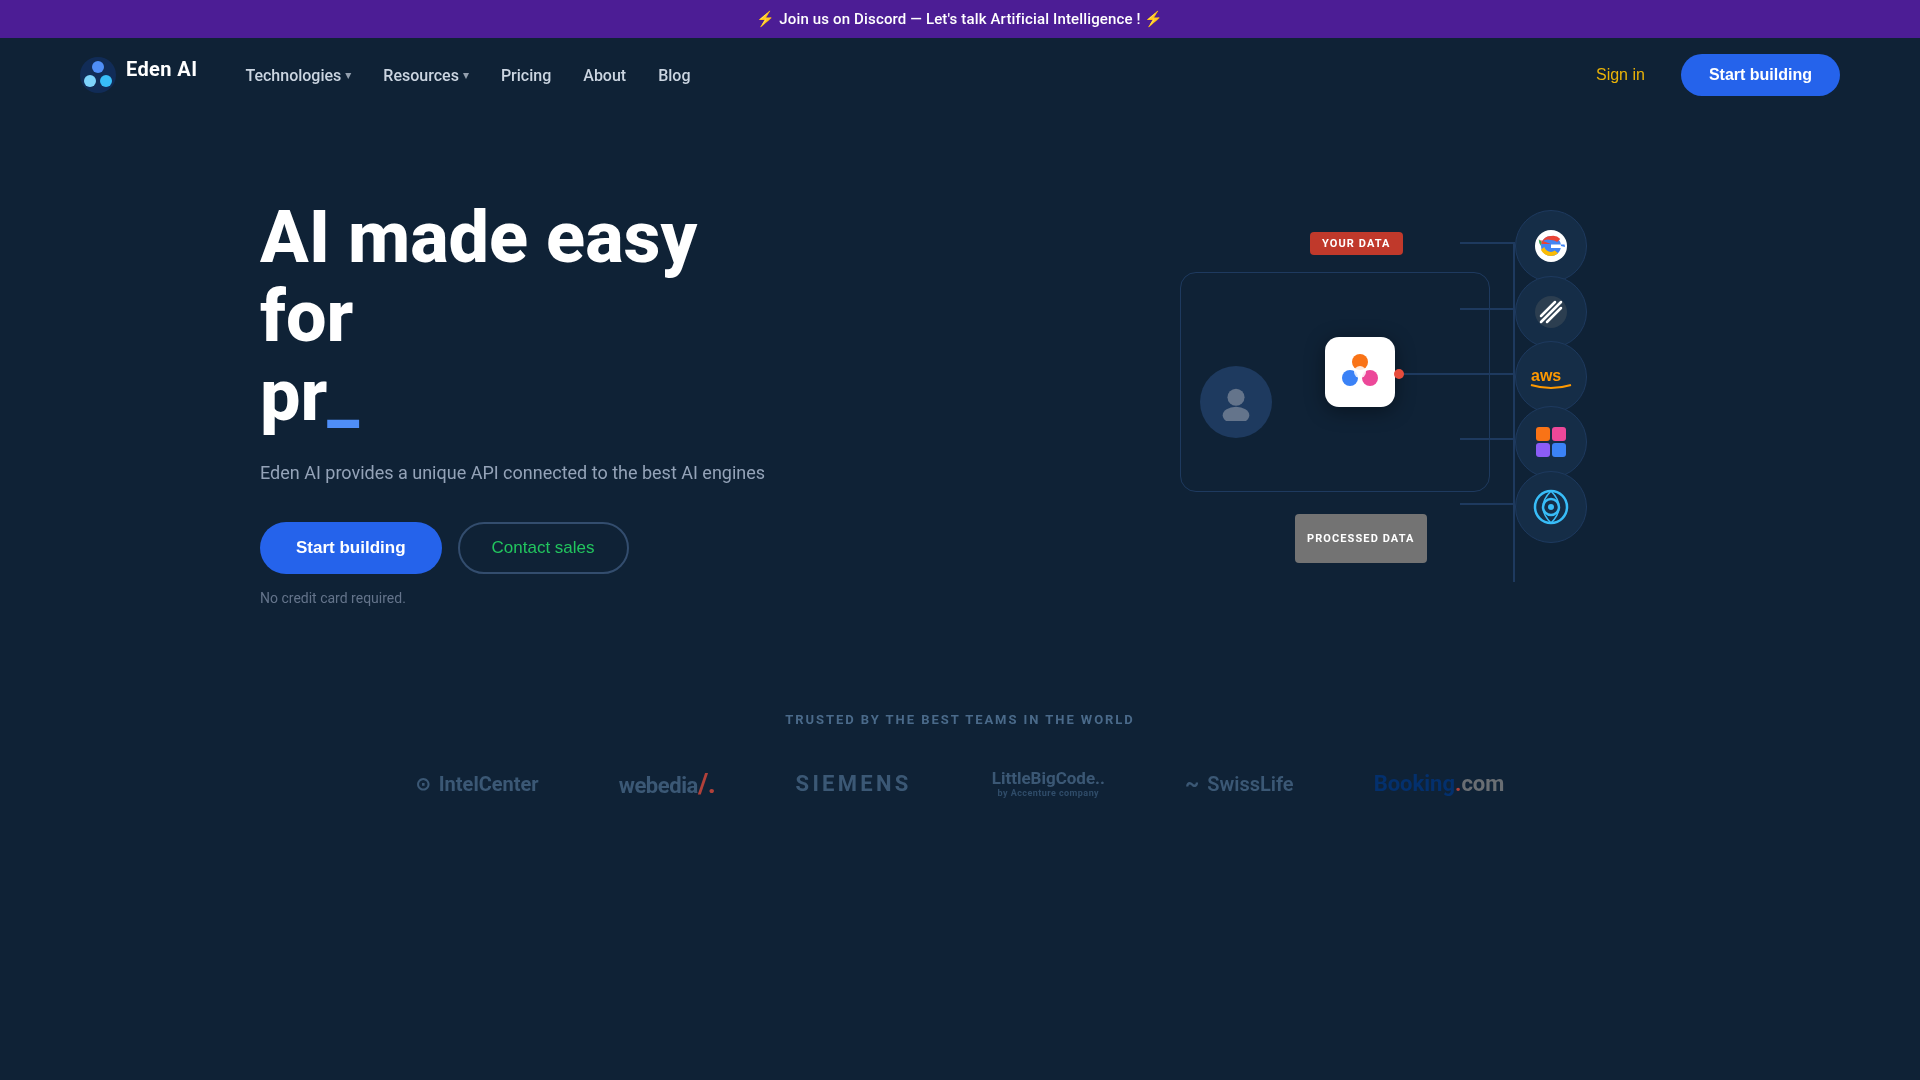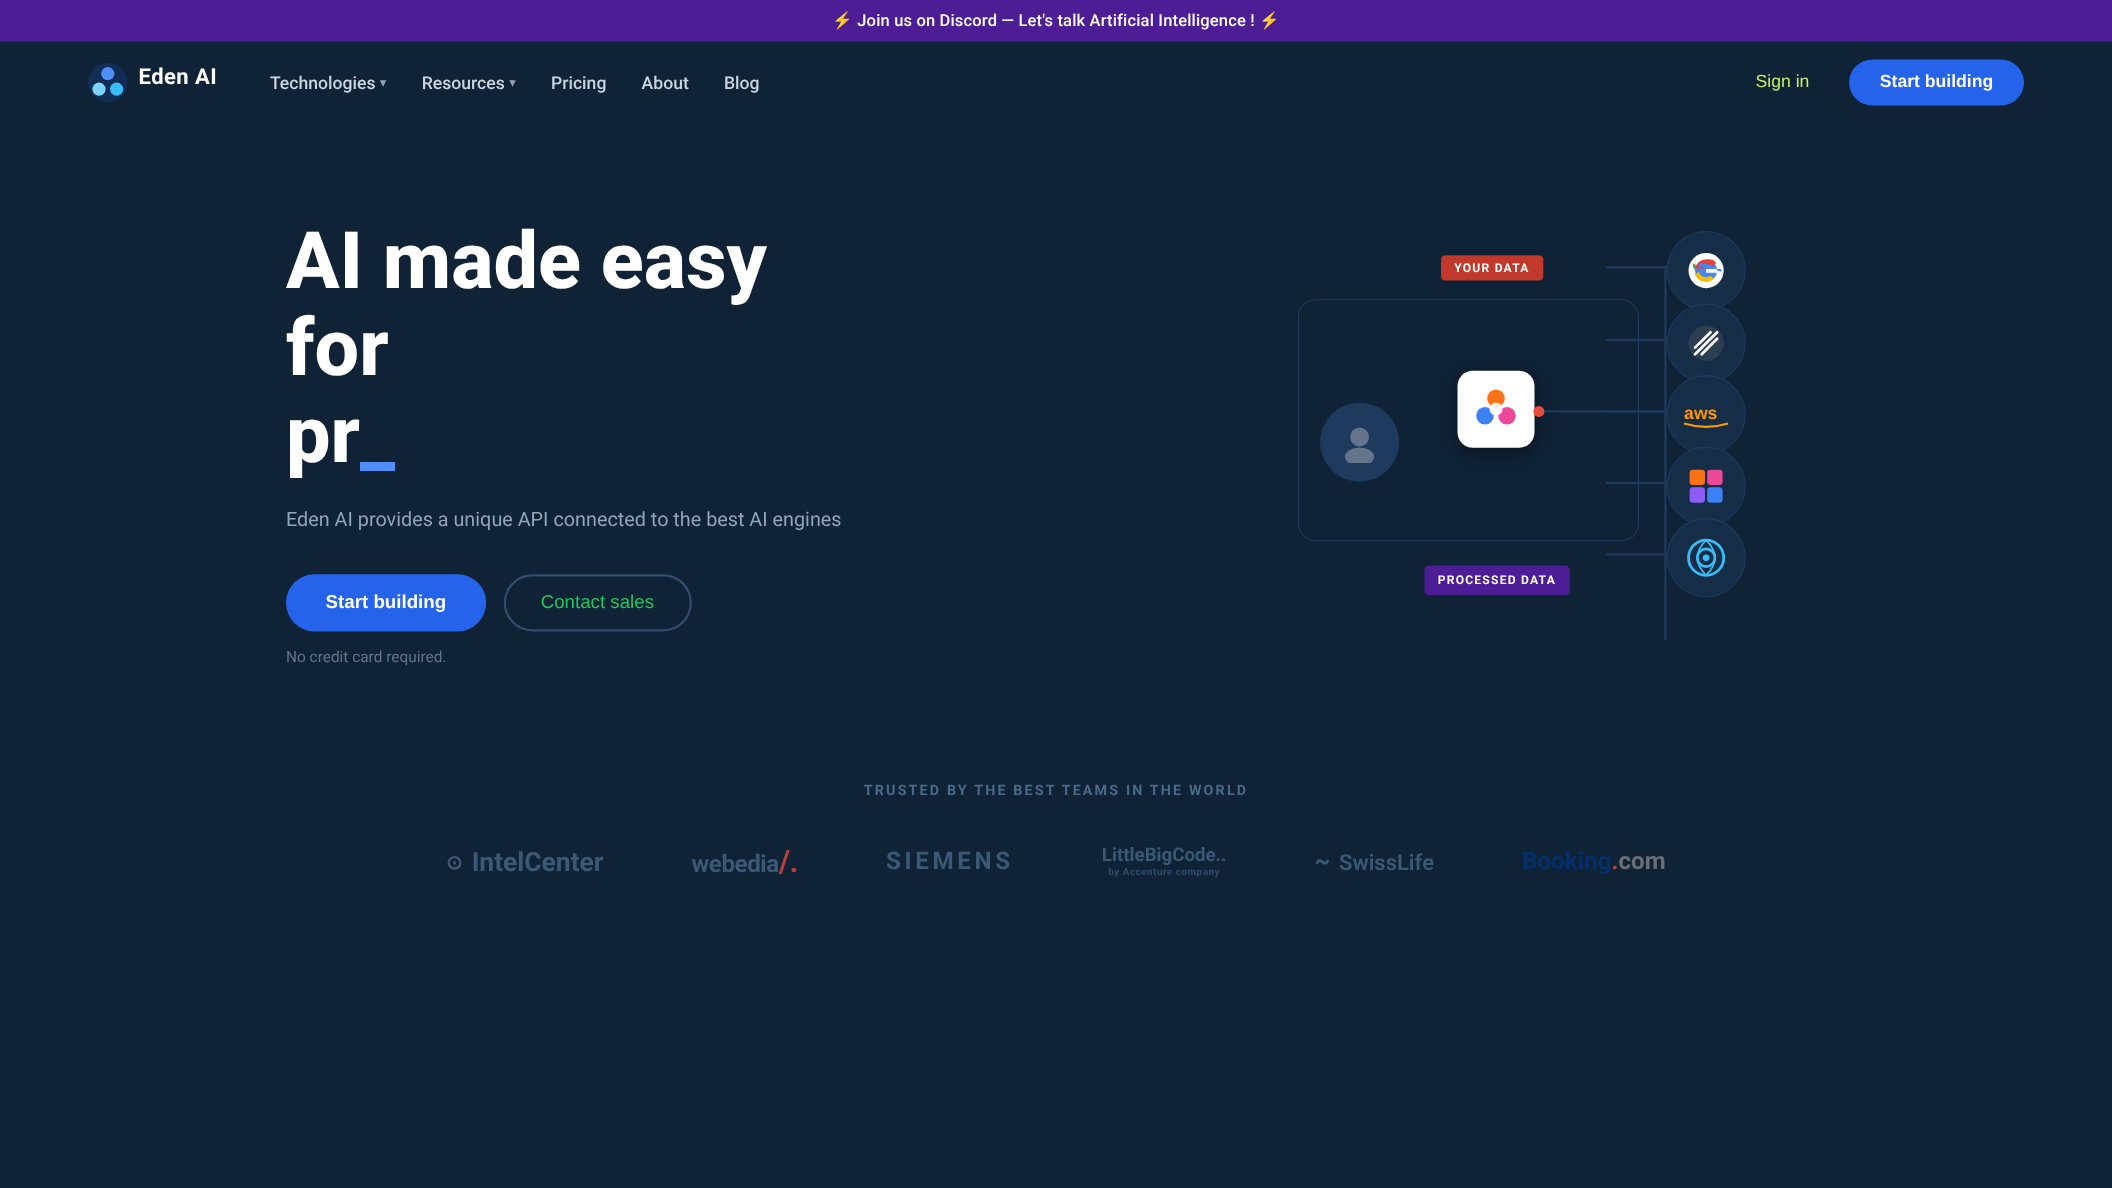"Sign in" .signin-btn { color: #bef264 -> #eab308 }
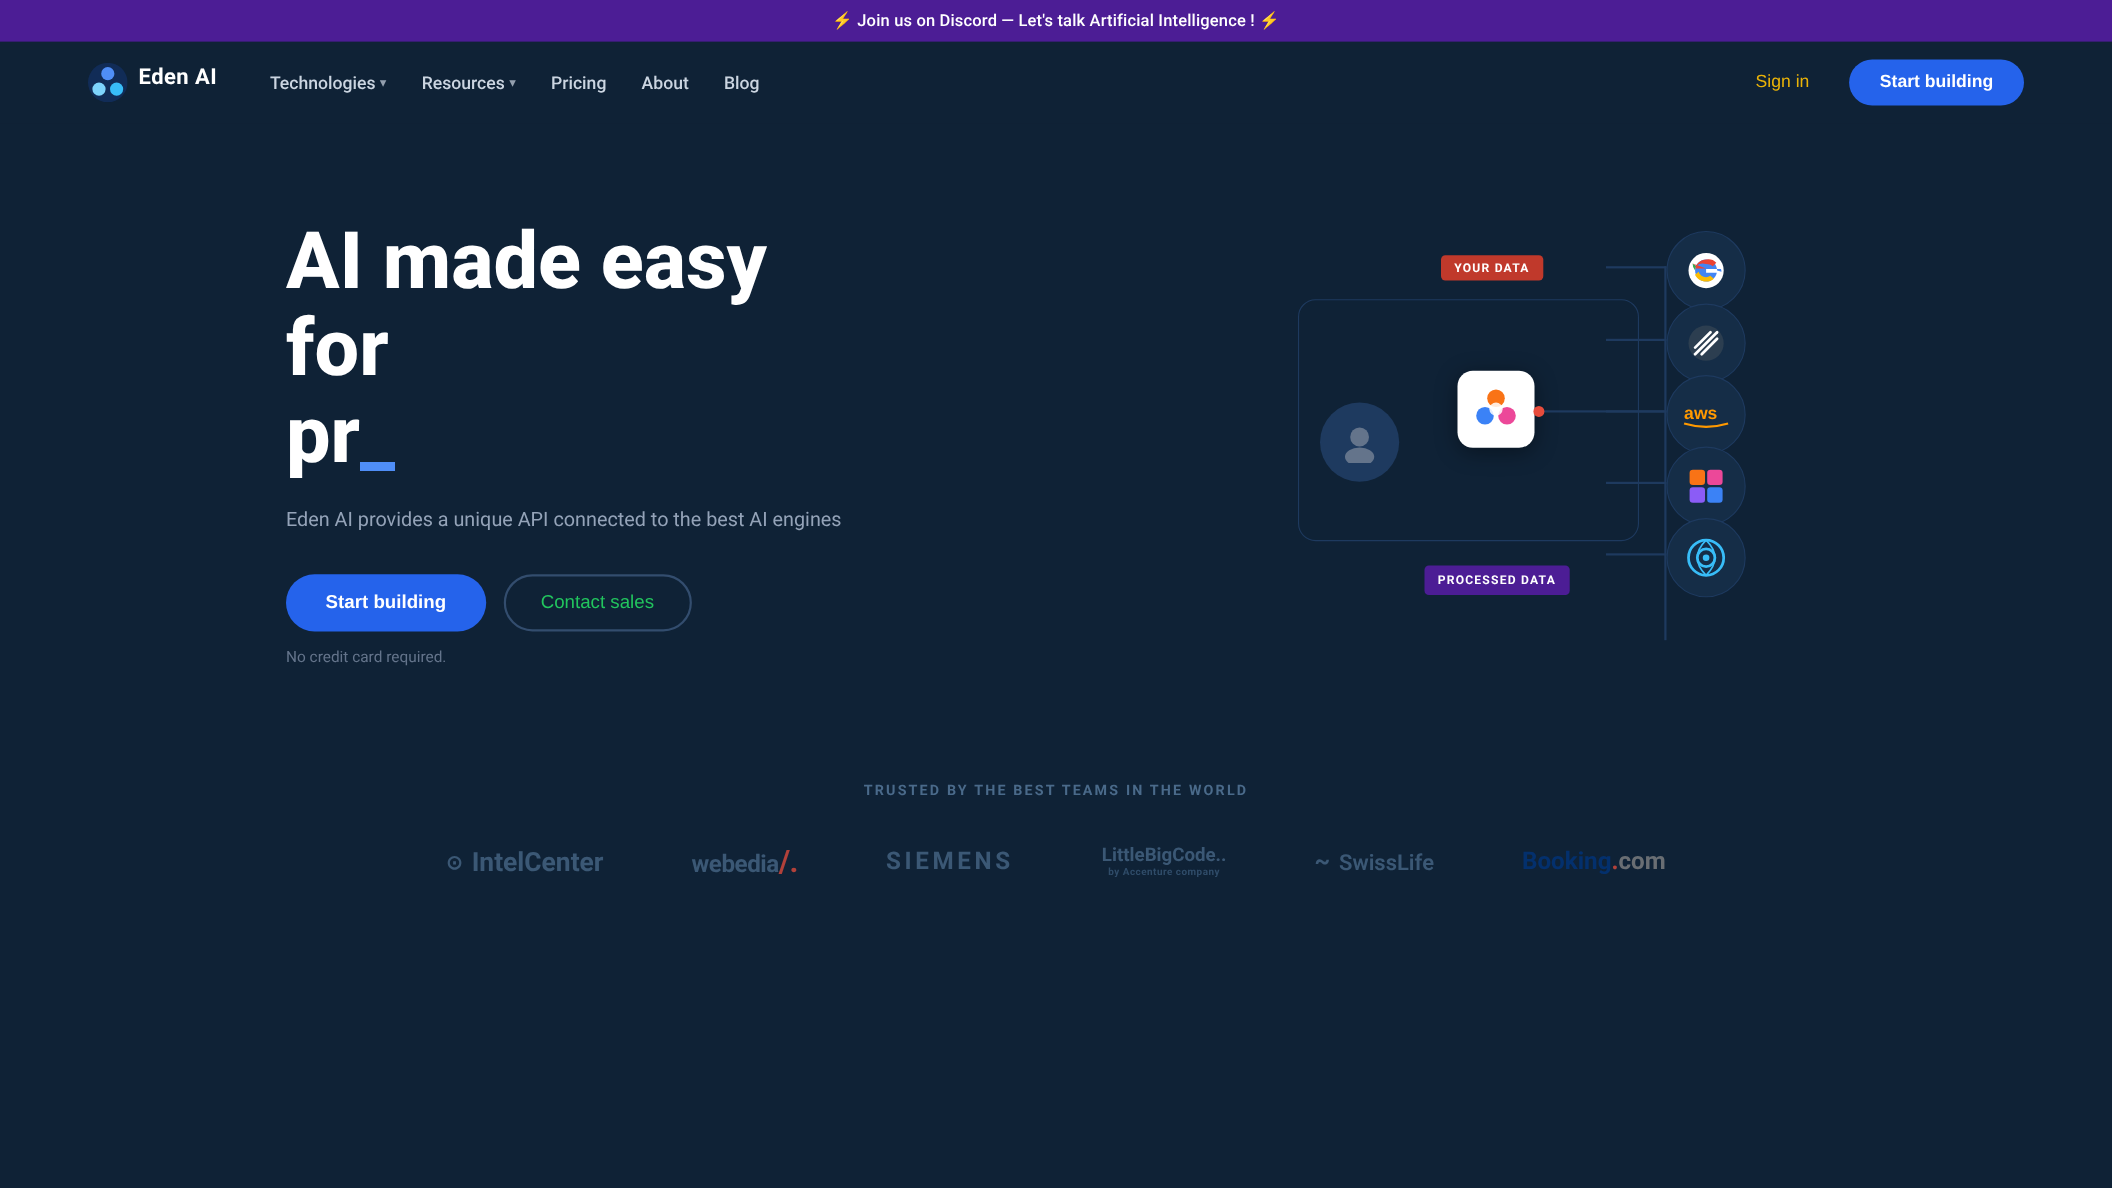"PROCESSED DATA" div { background: #4c1d95 -> #737373; padding: 7px 12px -> 18px 12px }
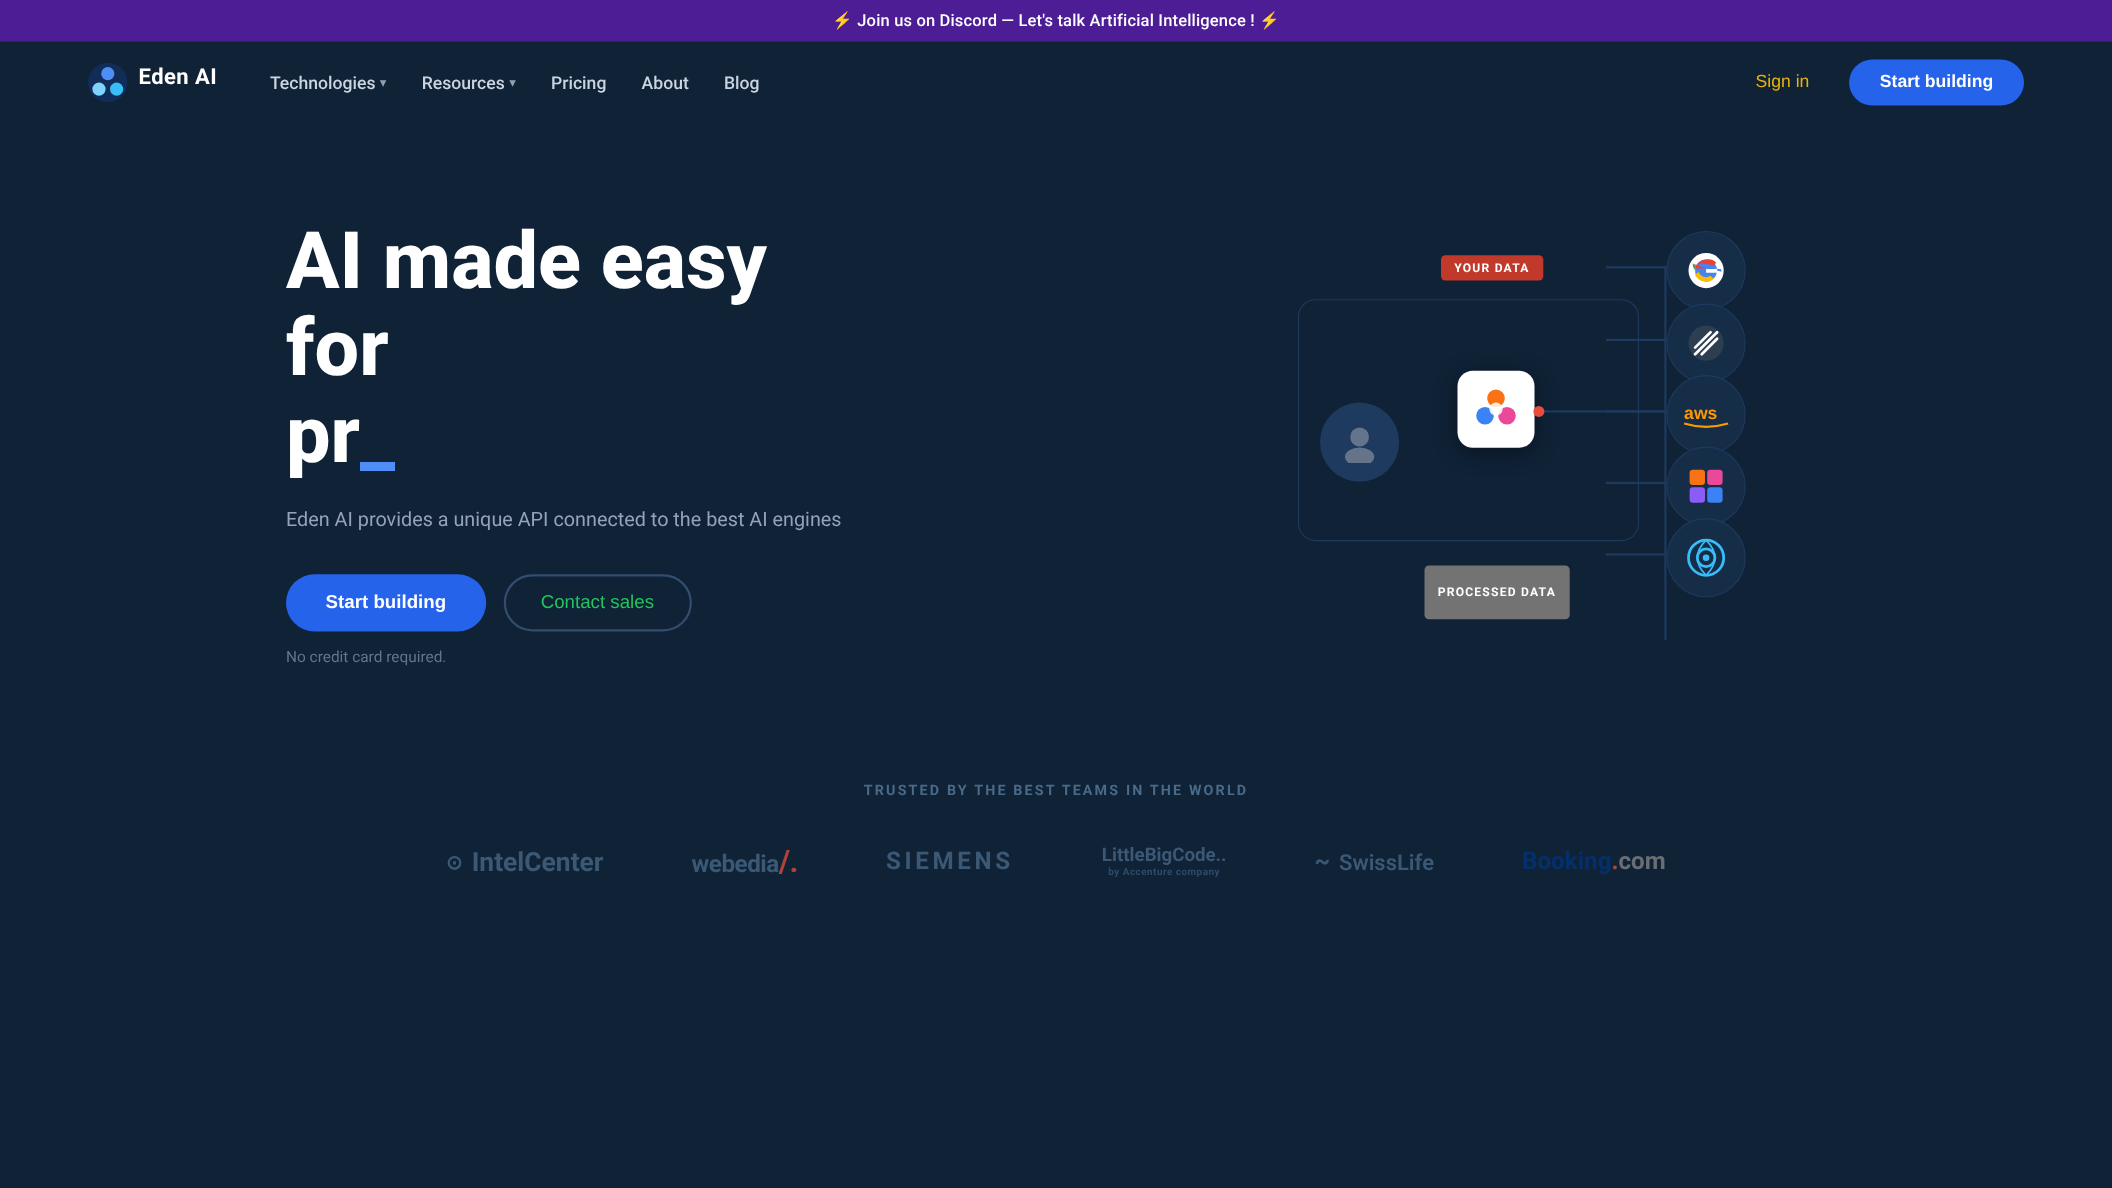"IntelCenter" span { font-size: 24px -> 20px }
